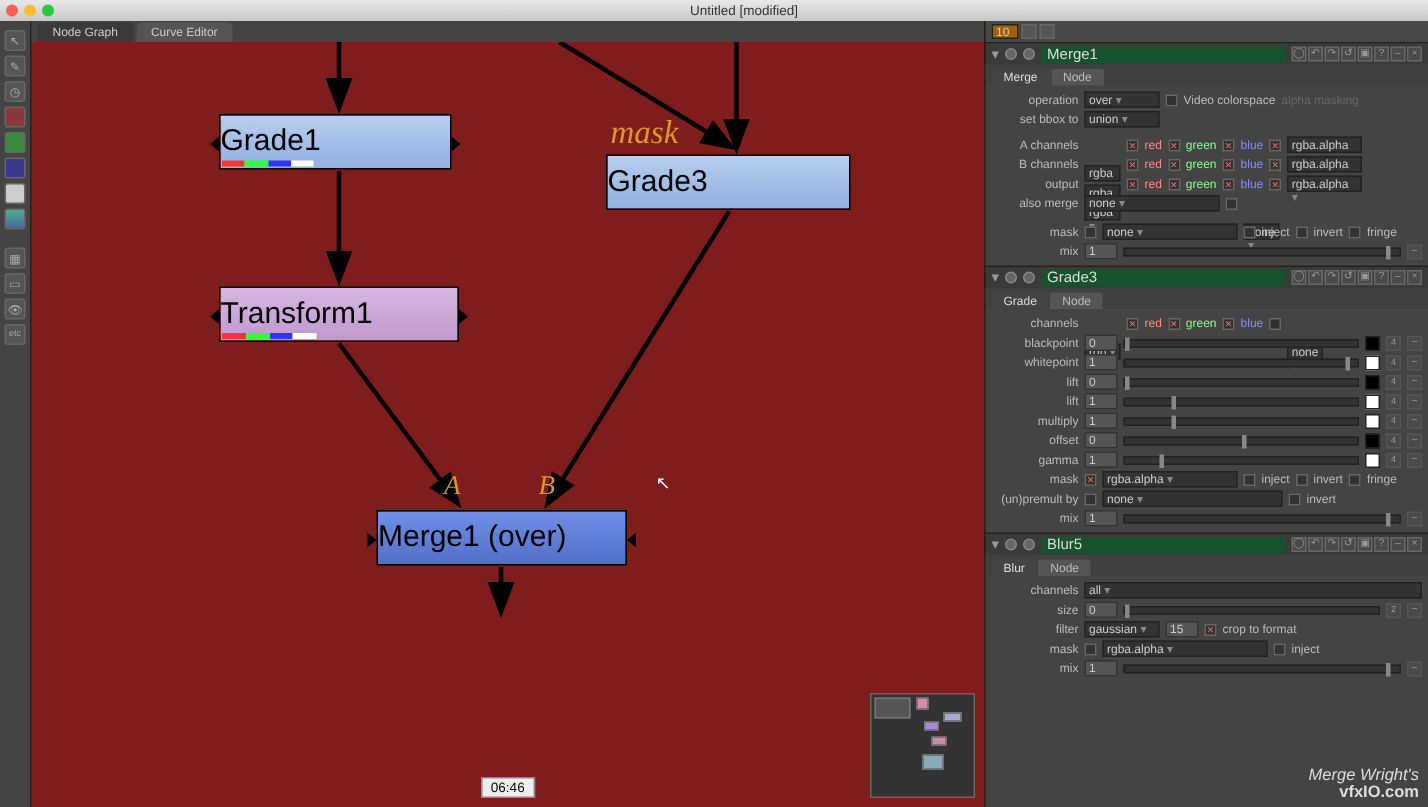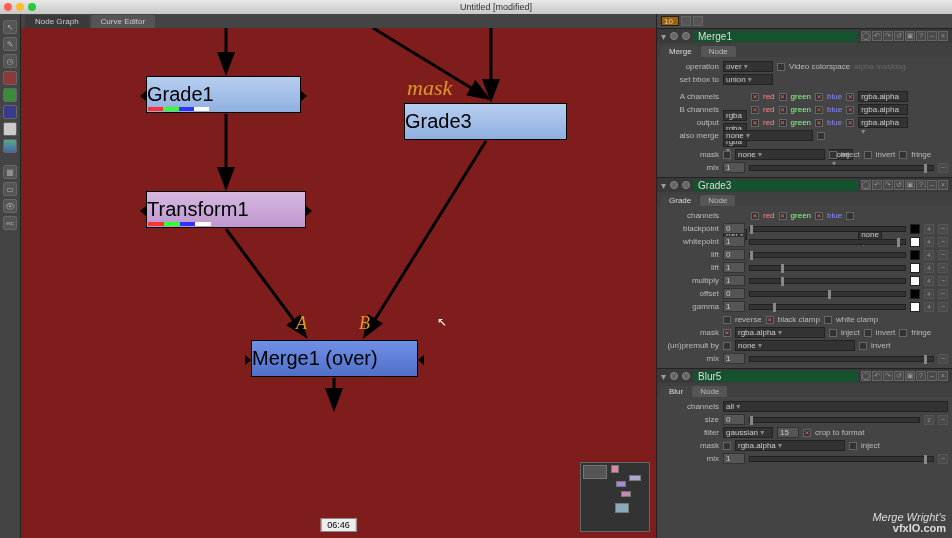"reverse" div.row { html: <div> <span></span> <div></div> <span>reverse</span> <div></div> <span>black clamp</span> <div></div> <span>white clamp</span> </div> -> none }
